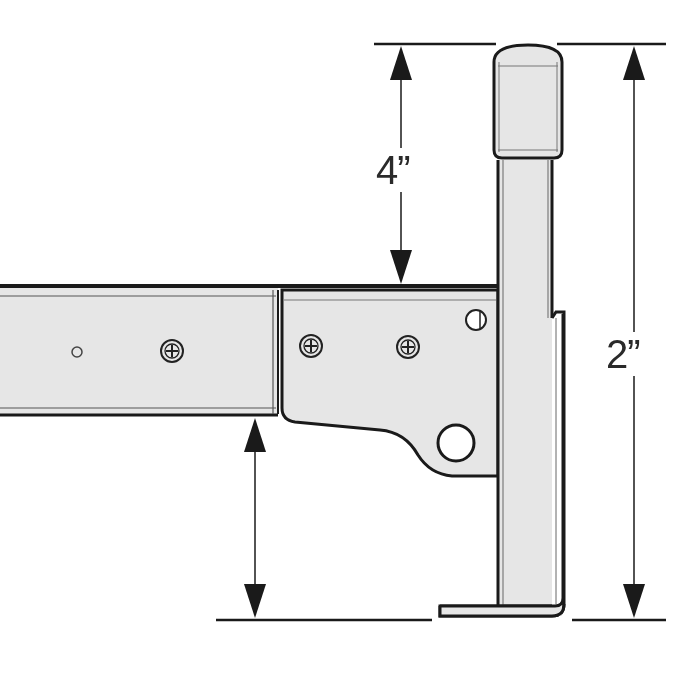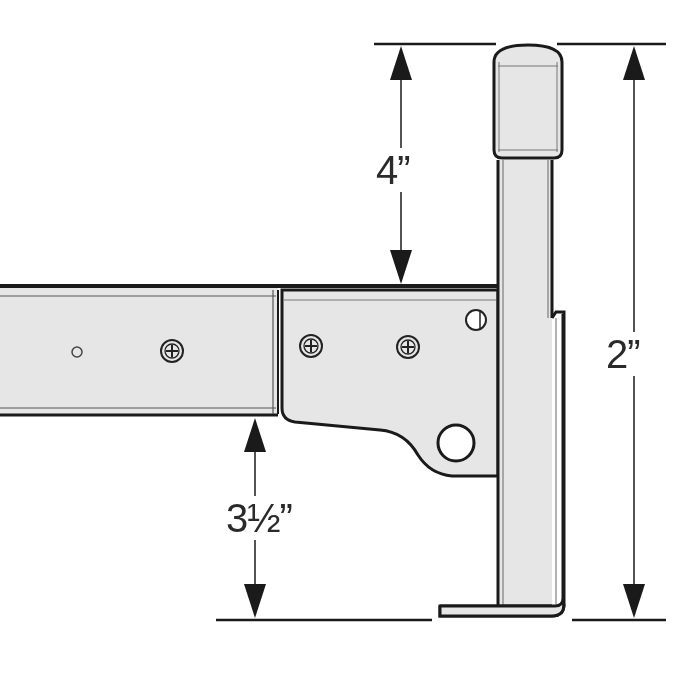"3½”" div.dim-label { html: <div>3½”</div> -> none }
